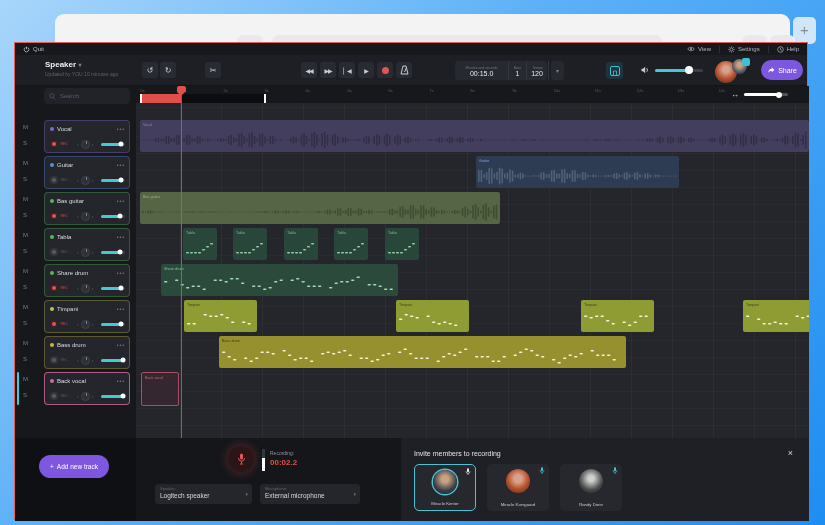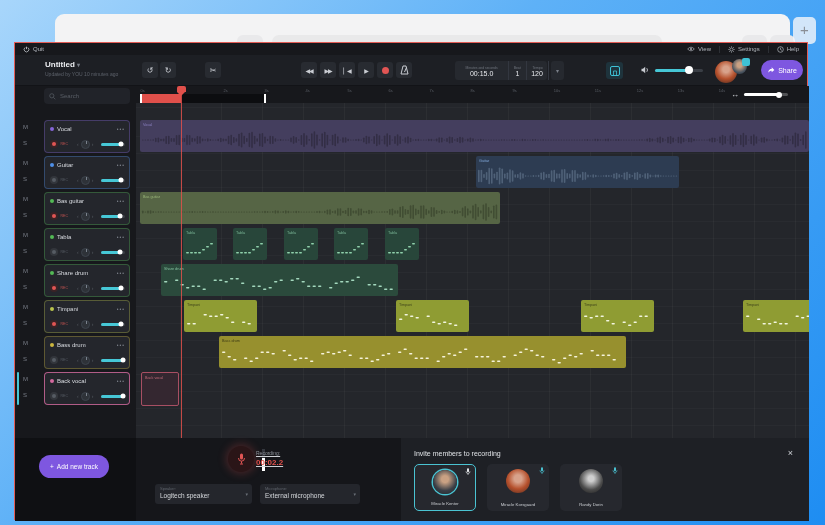"Untitled" span { text: Untitled -> Speaker }
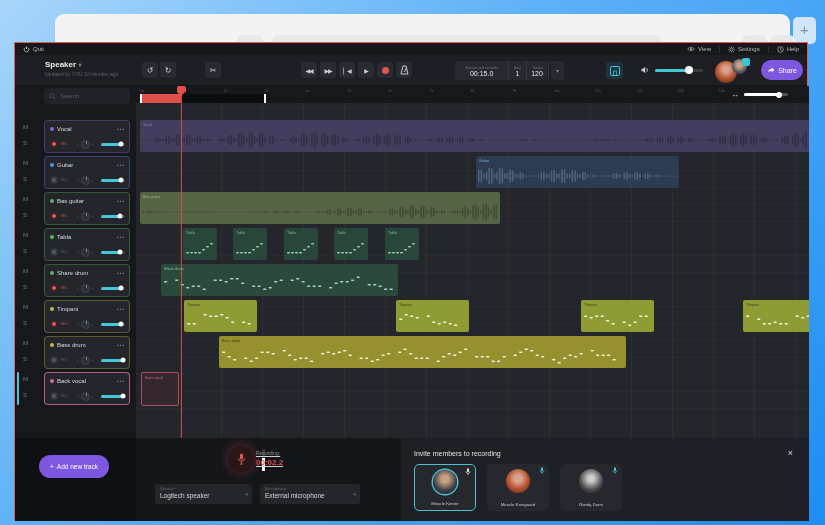"00:02.2" #rectext { left: 120px -> 134px; text-decoration: underline -> none }
